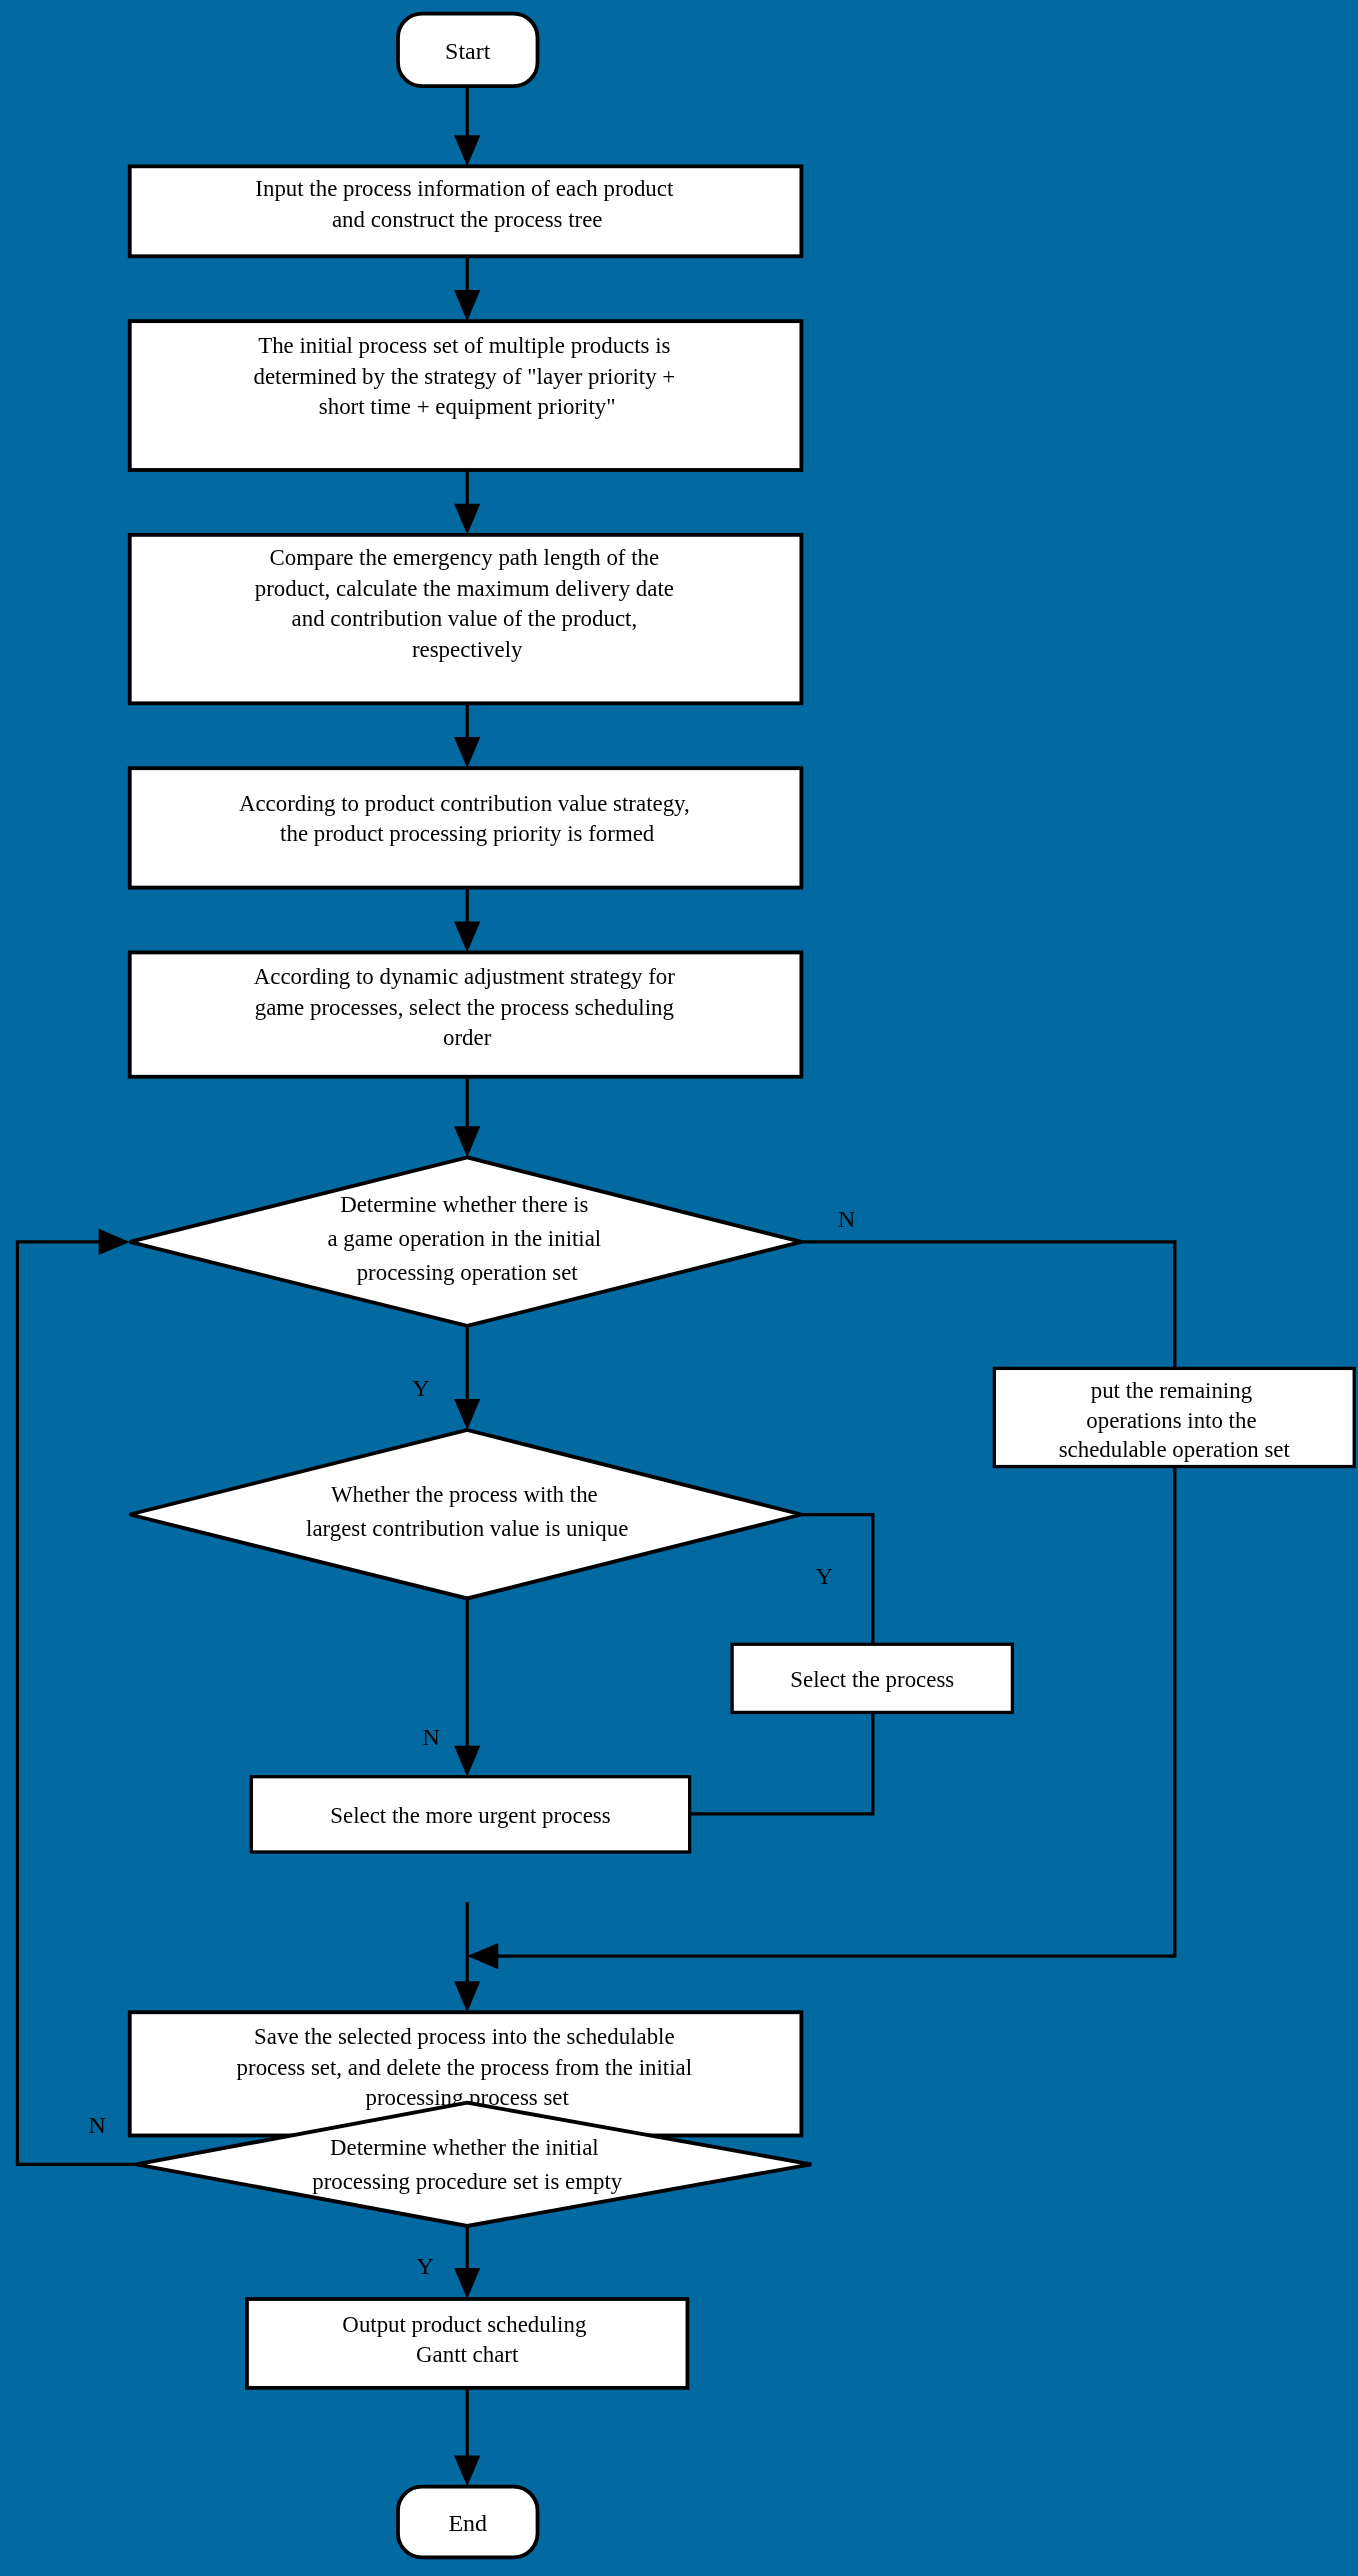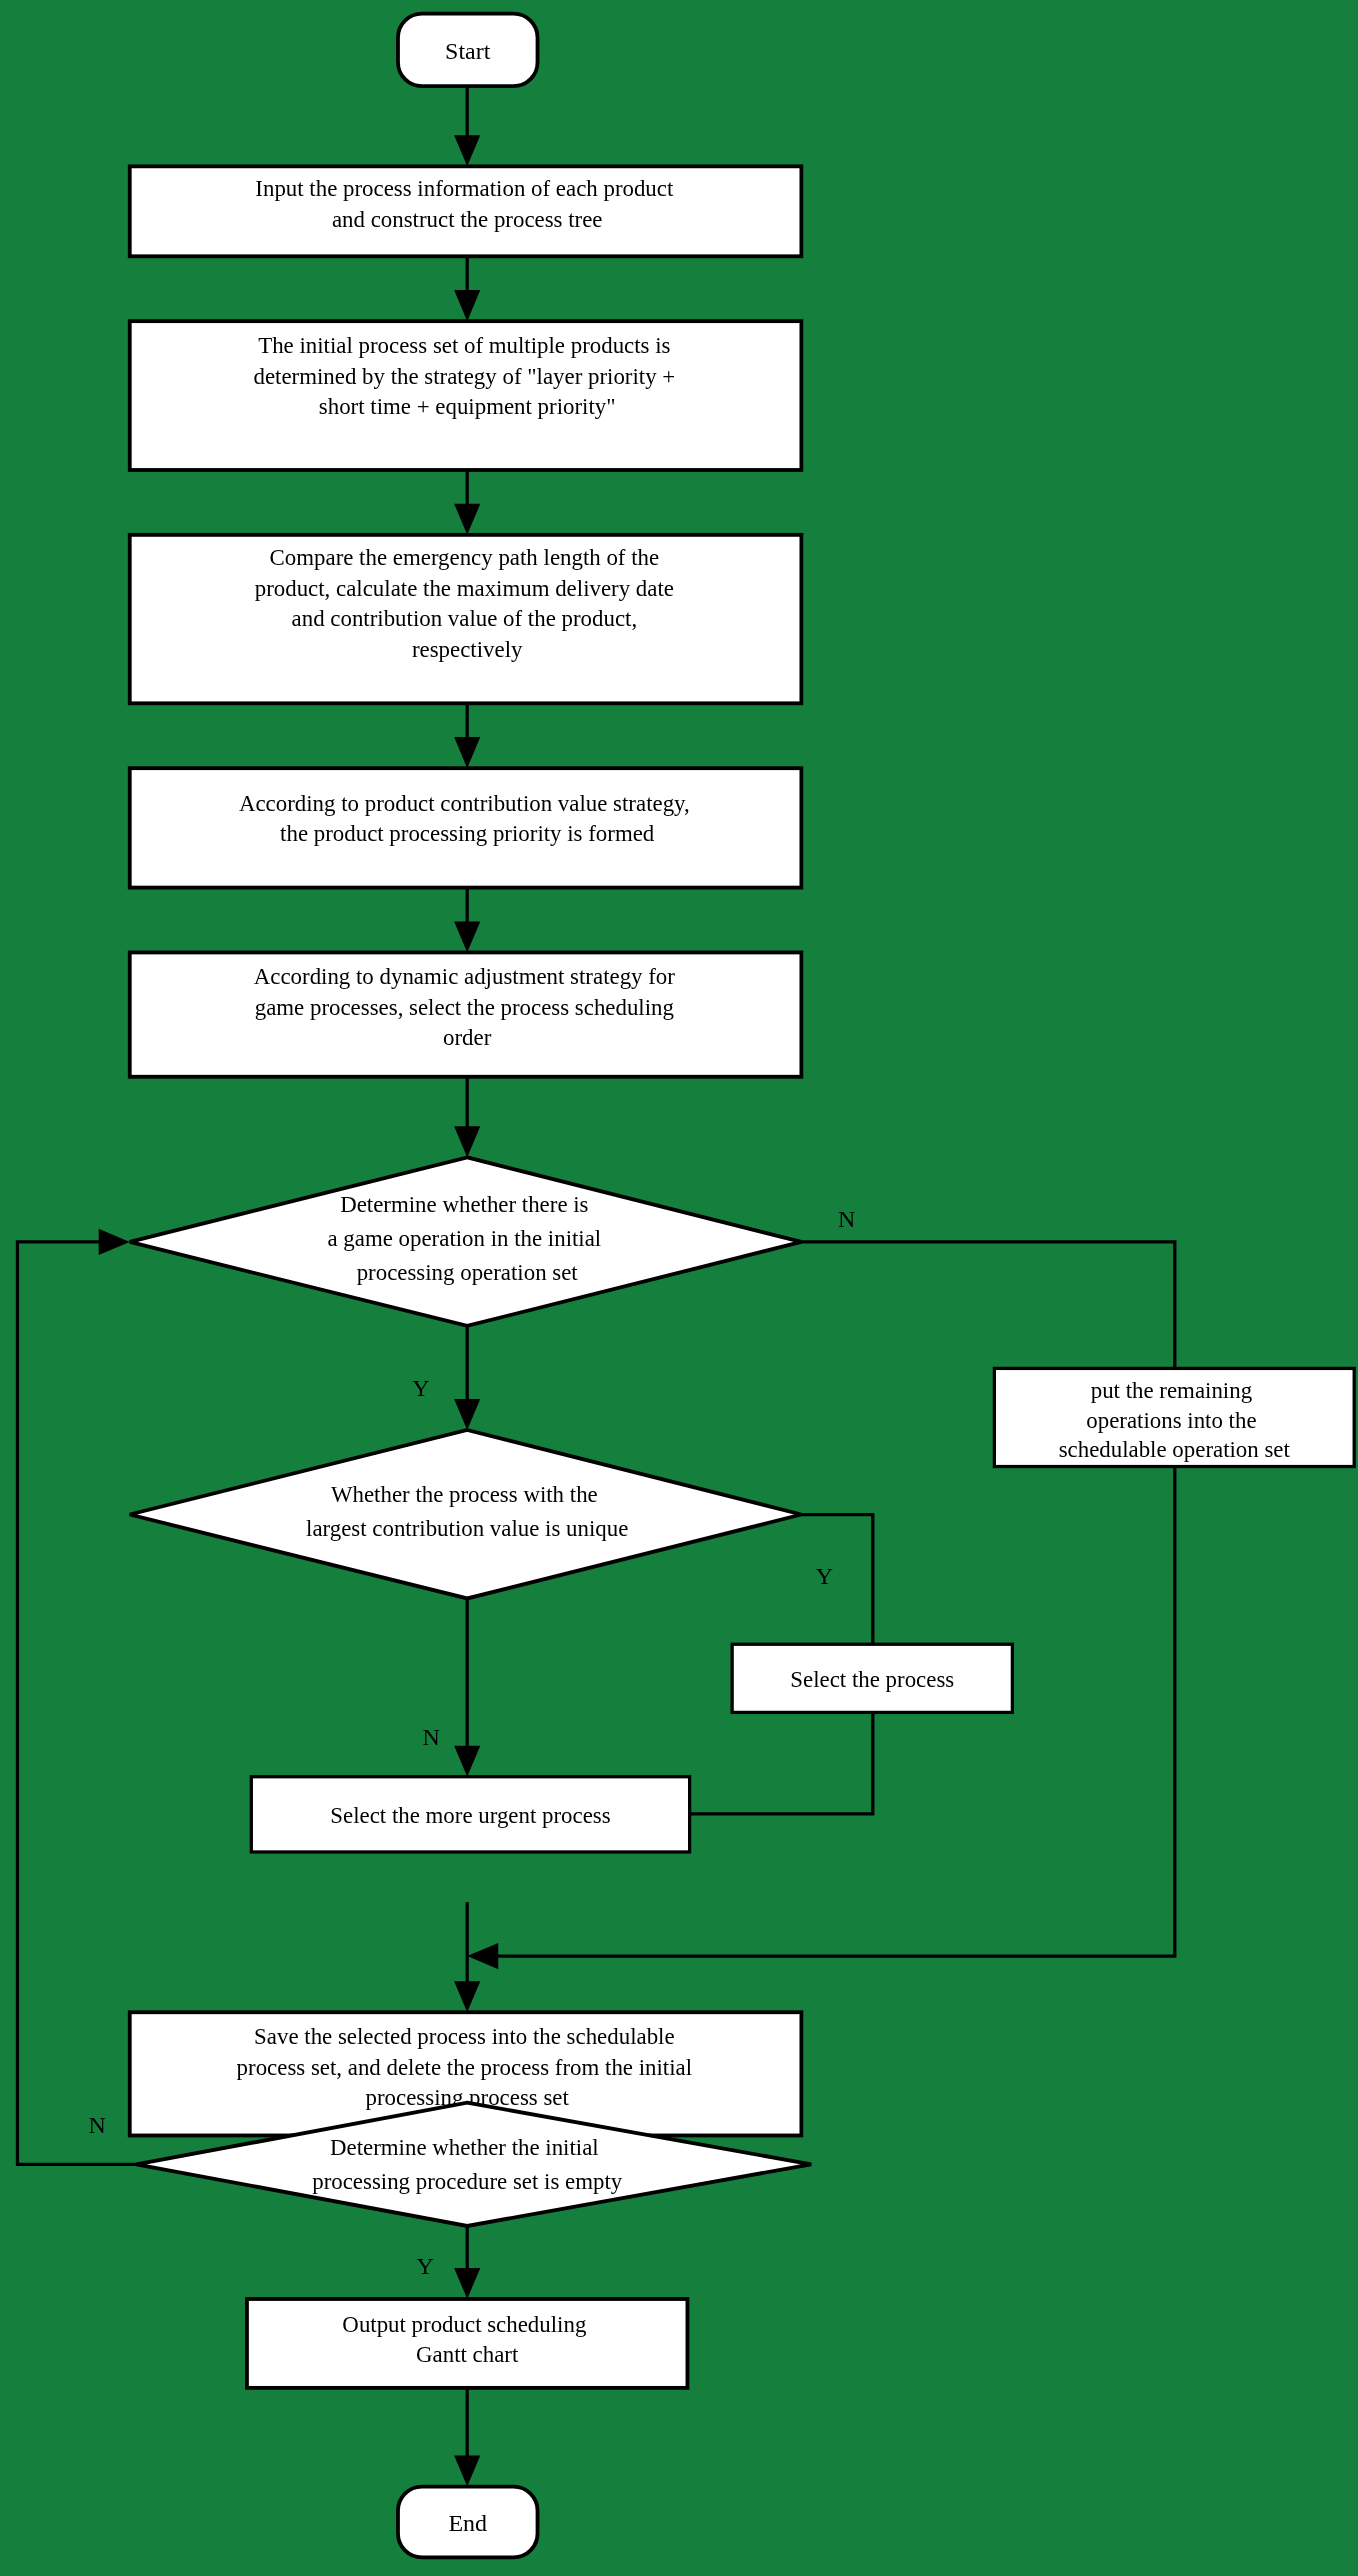"Start" #flow-root { background: #15803d -> #0369a1 }
